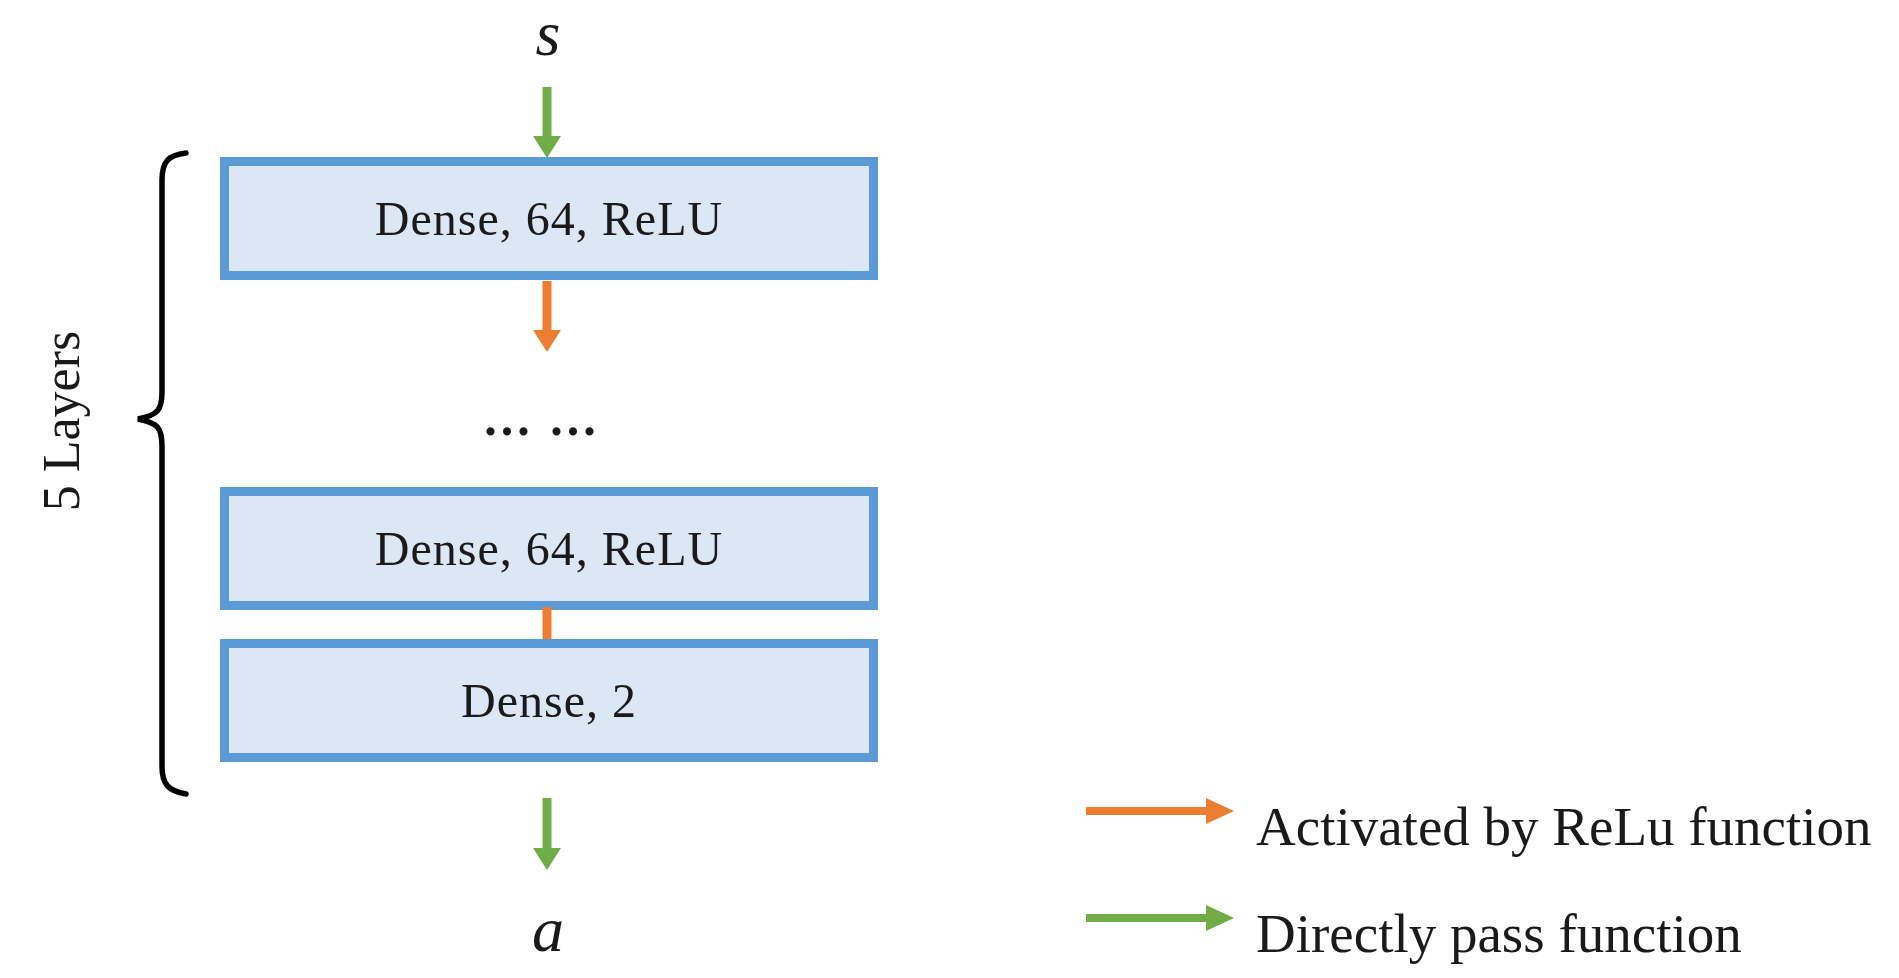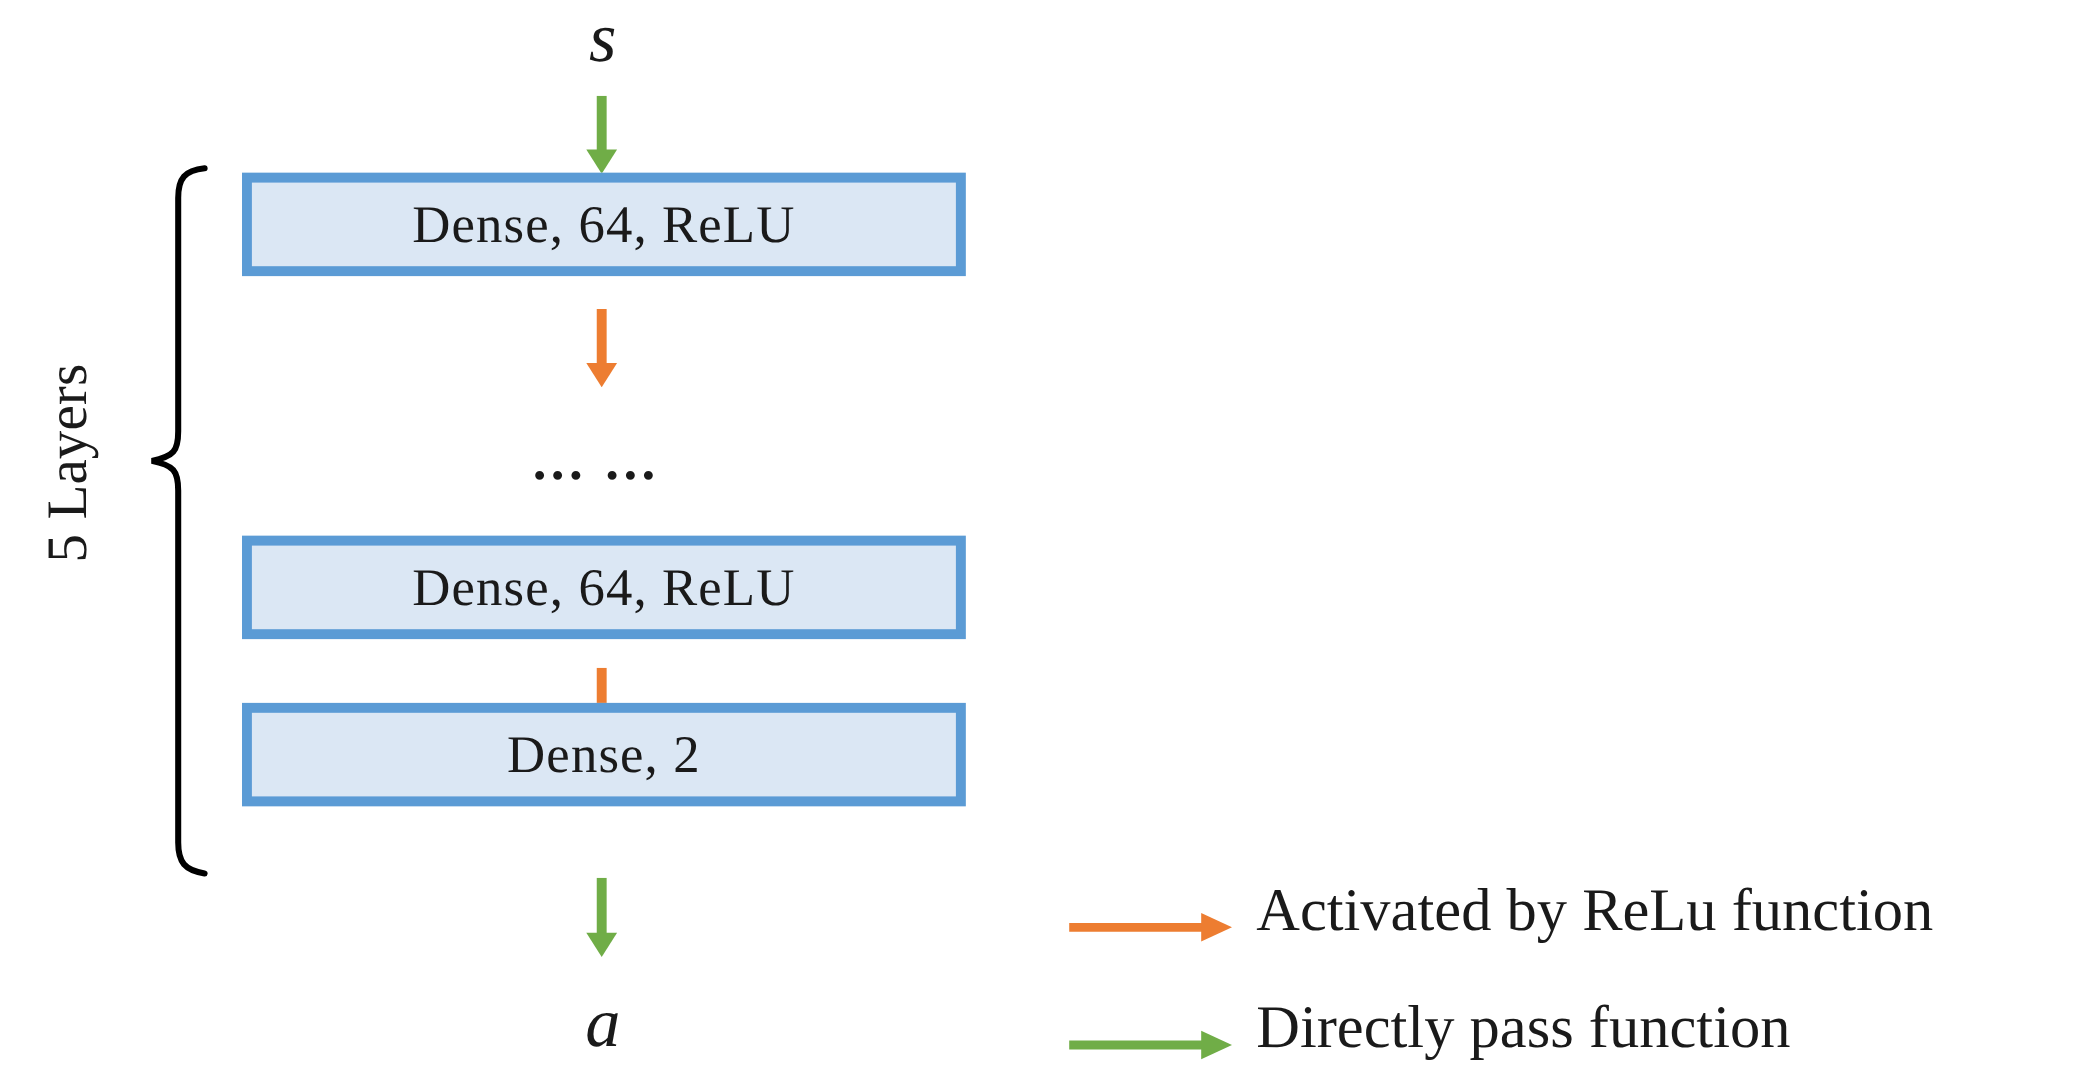"Dense, 64, ReLU" .layer-box { height: 94px -> 123px }
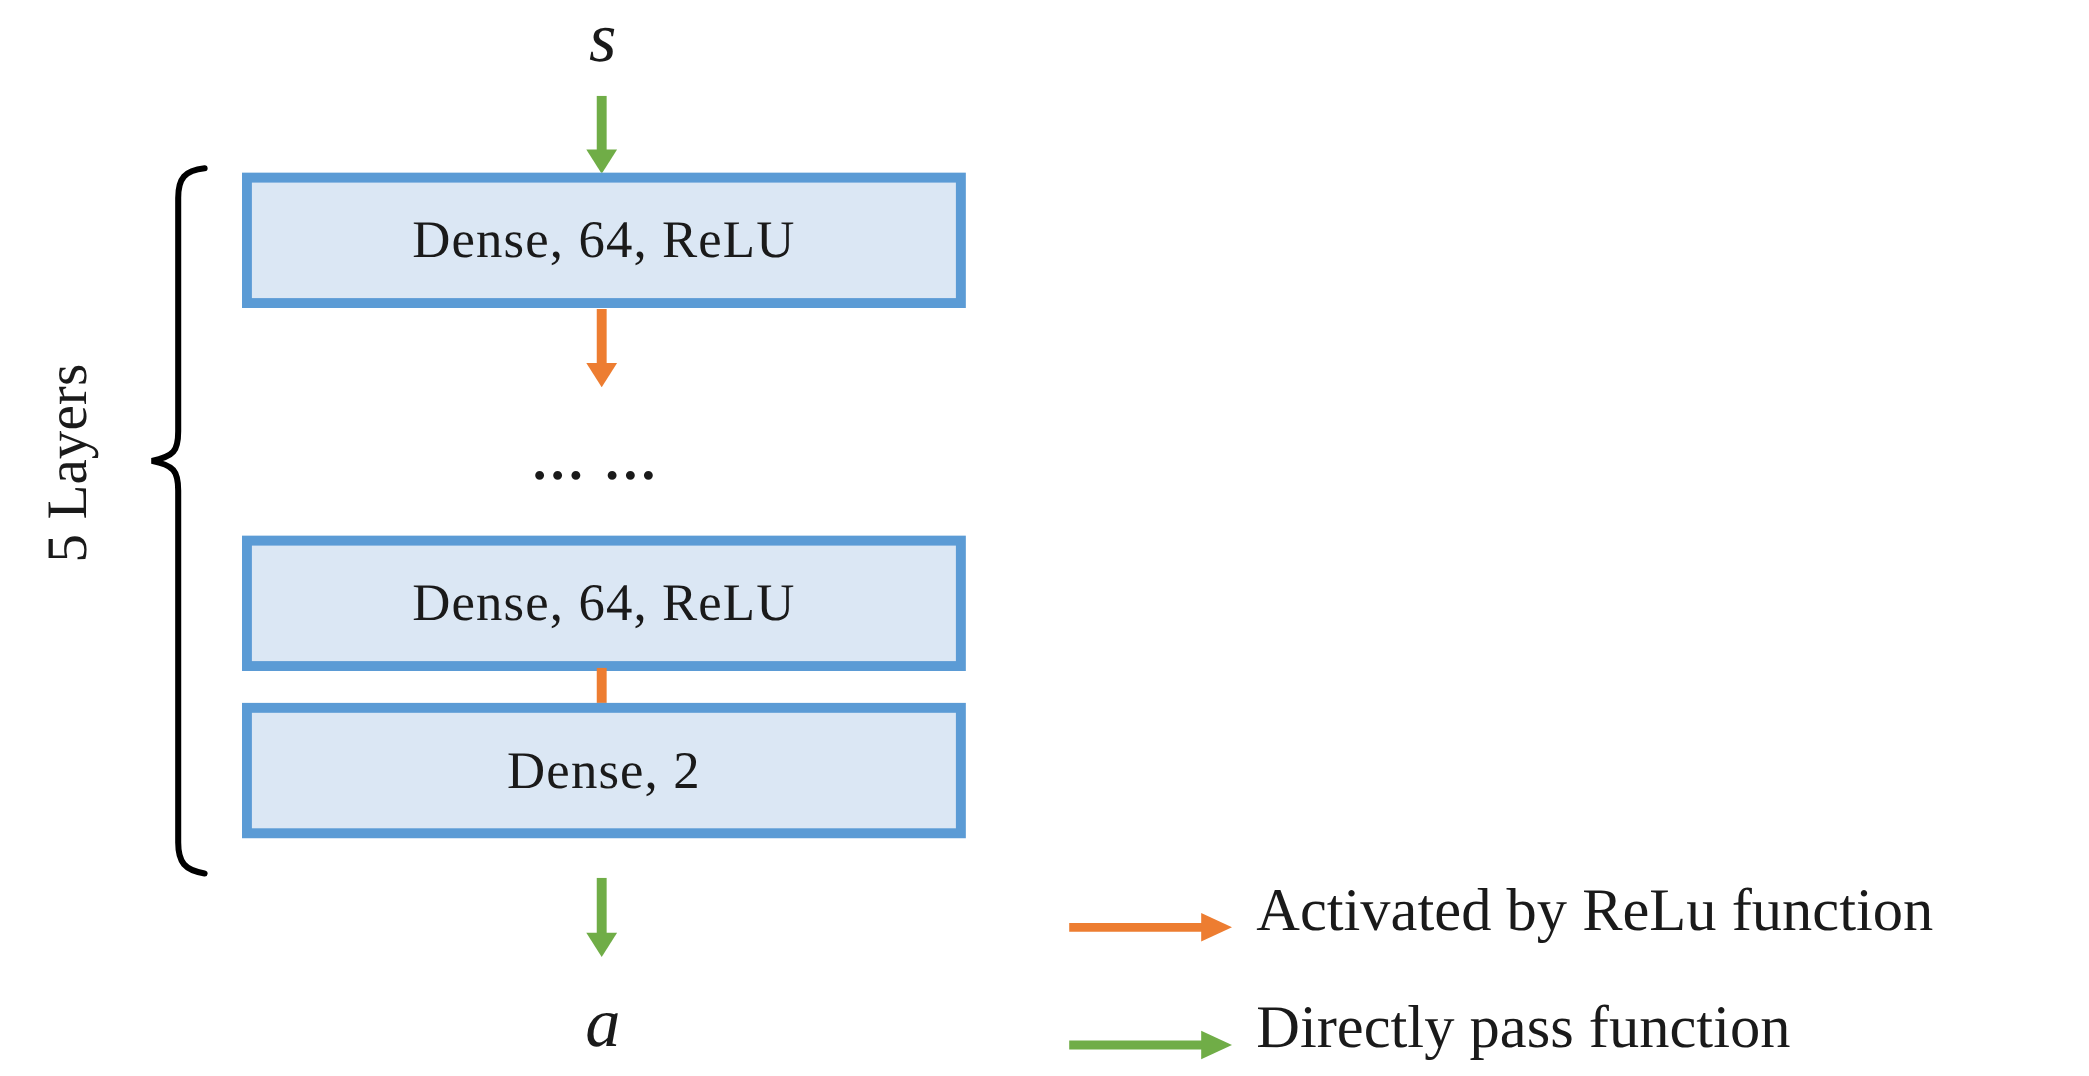"Activated by ReLu function" .legend-row { align-items: flex-end -> flex-start; left: 970px -> 1084px }
